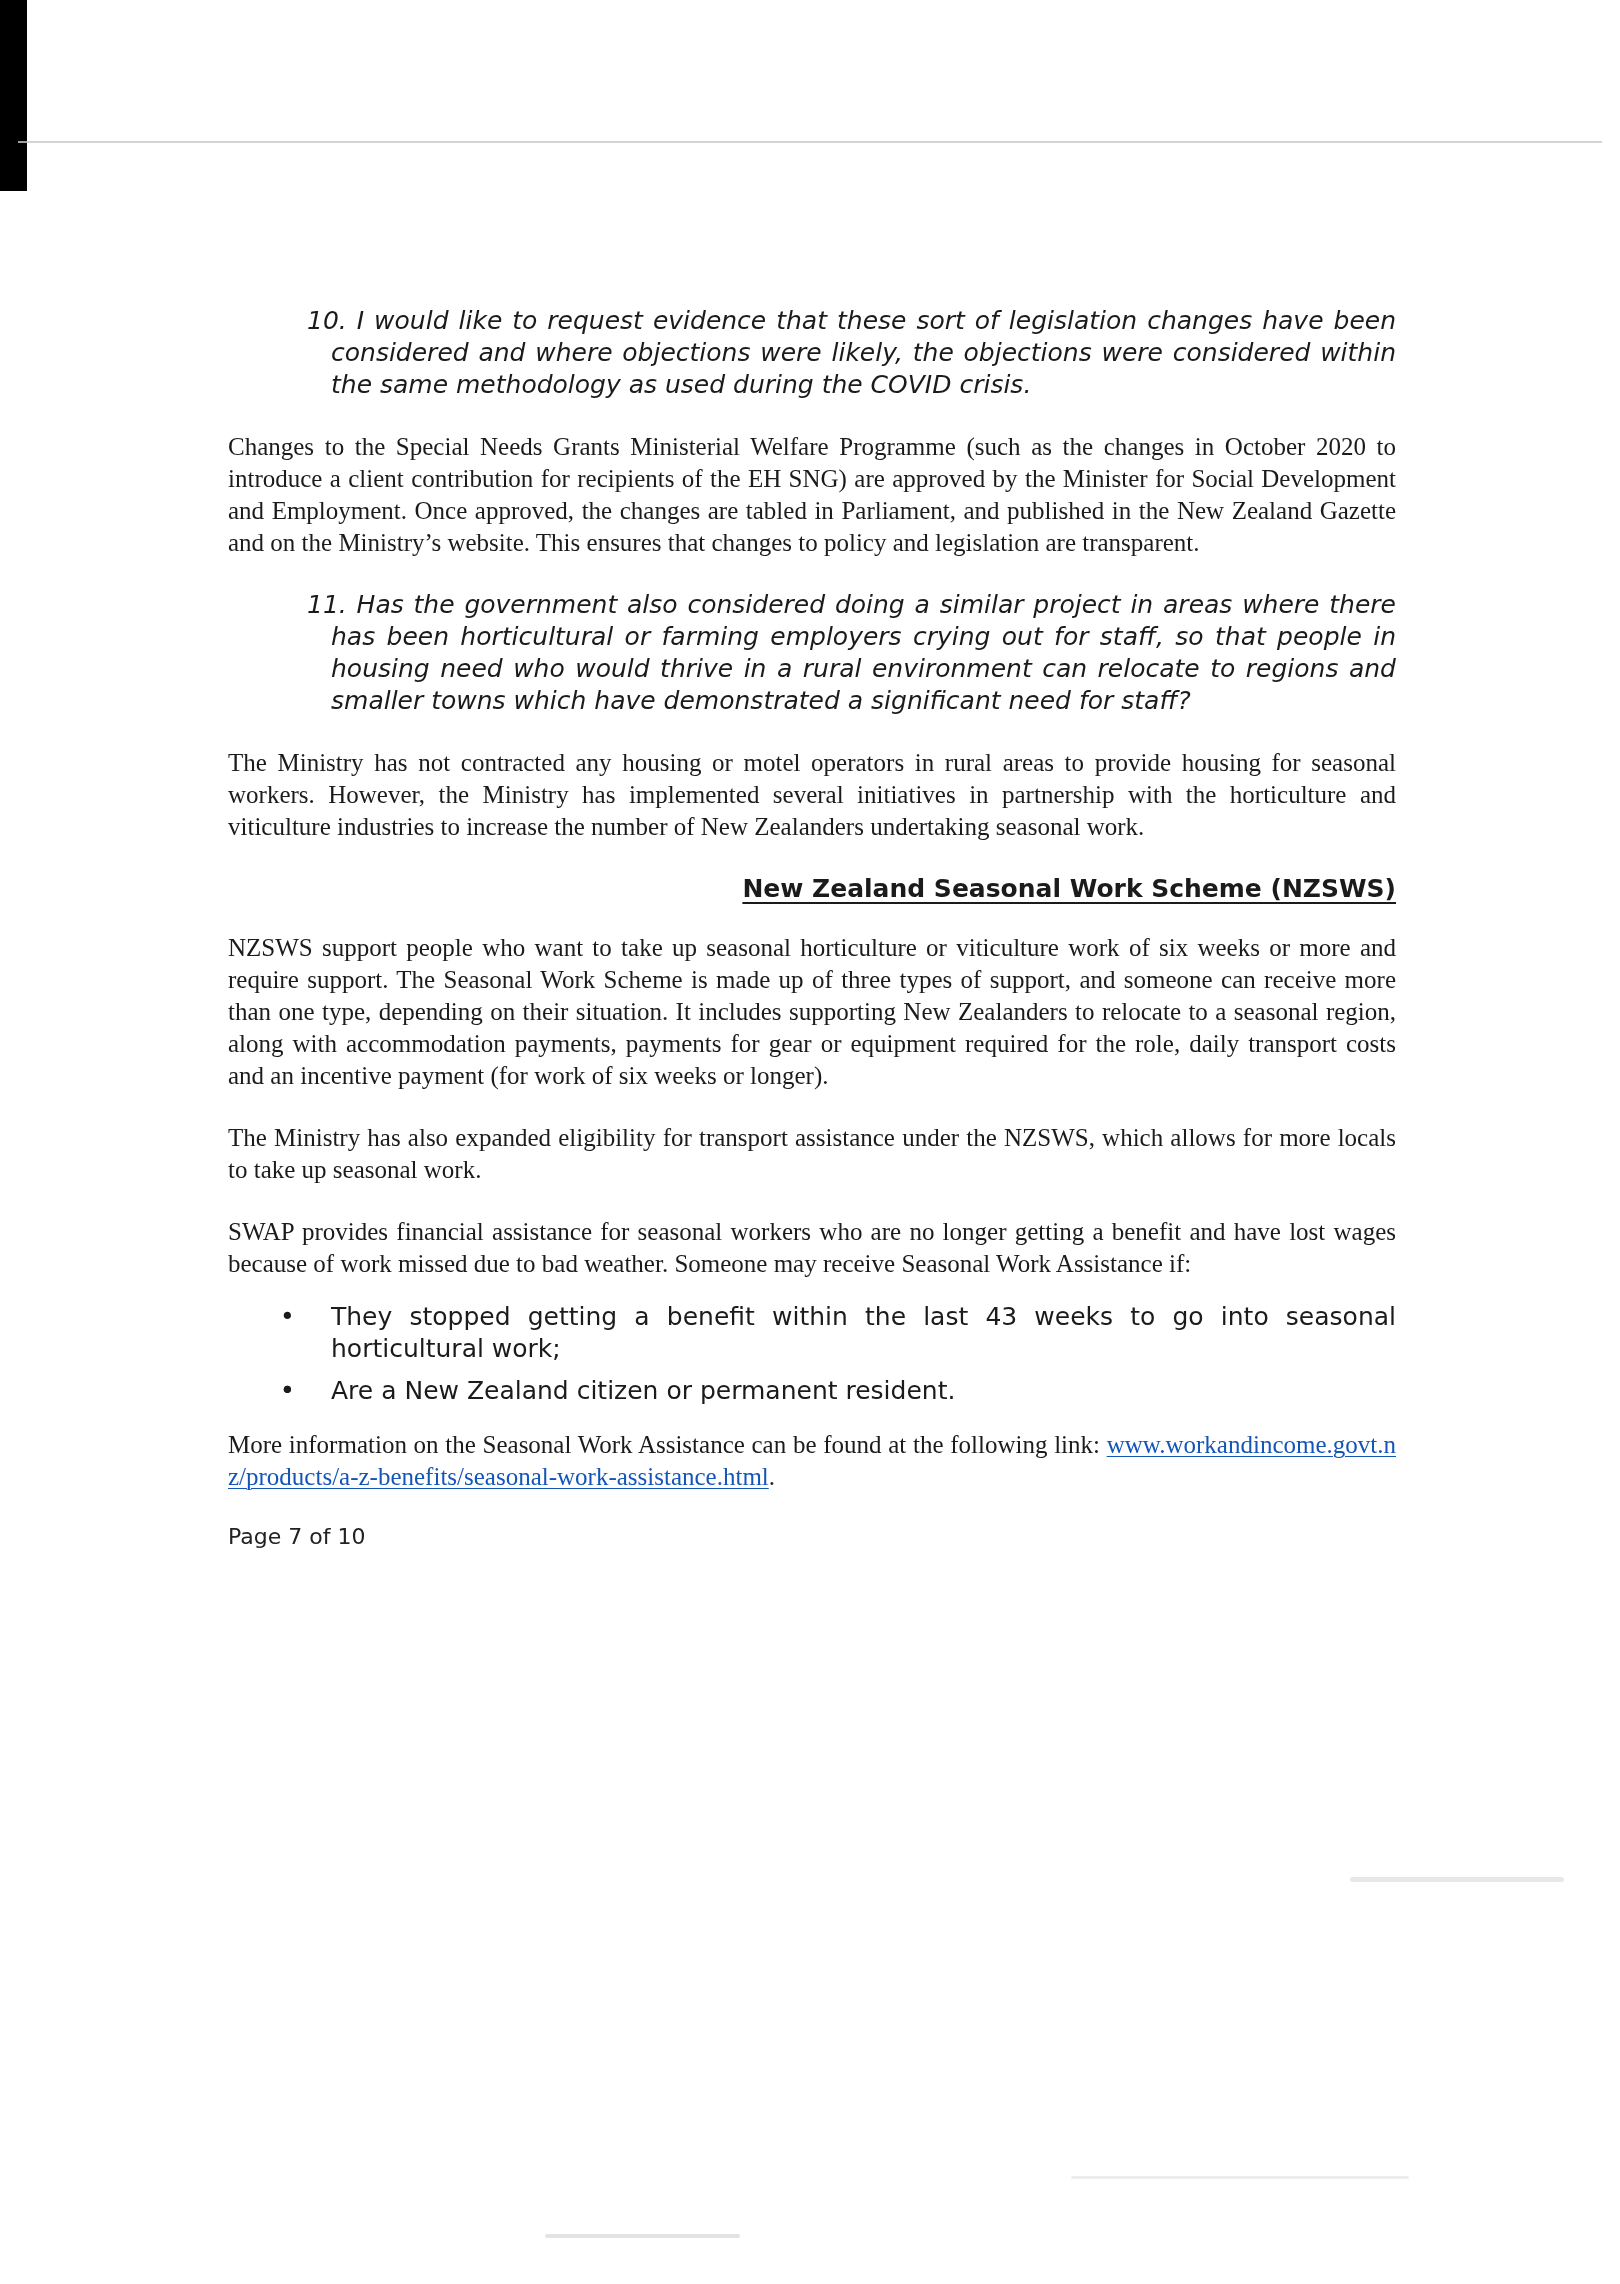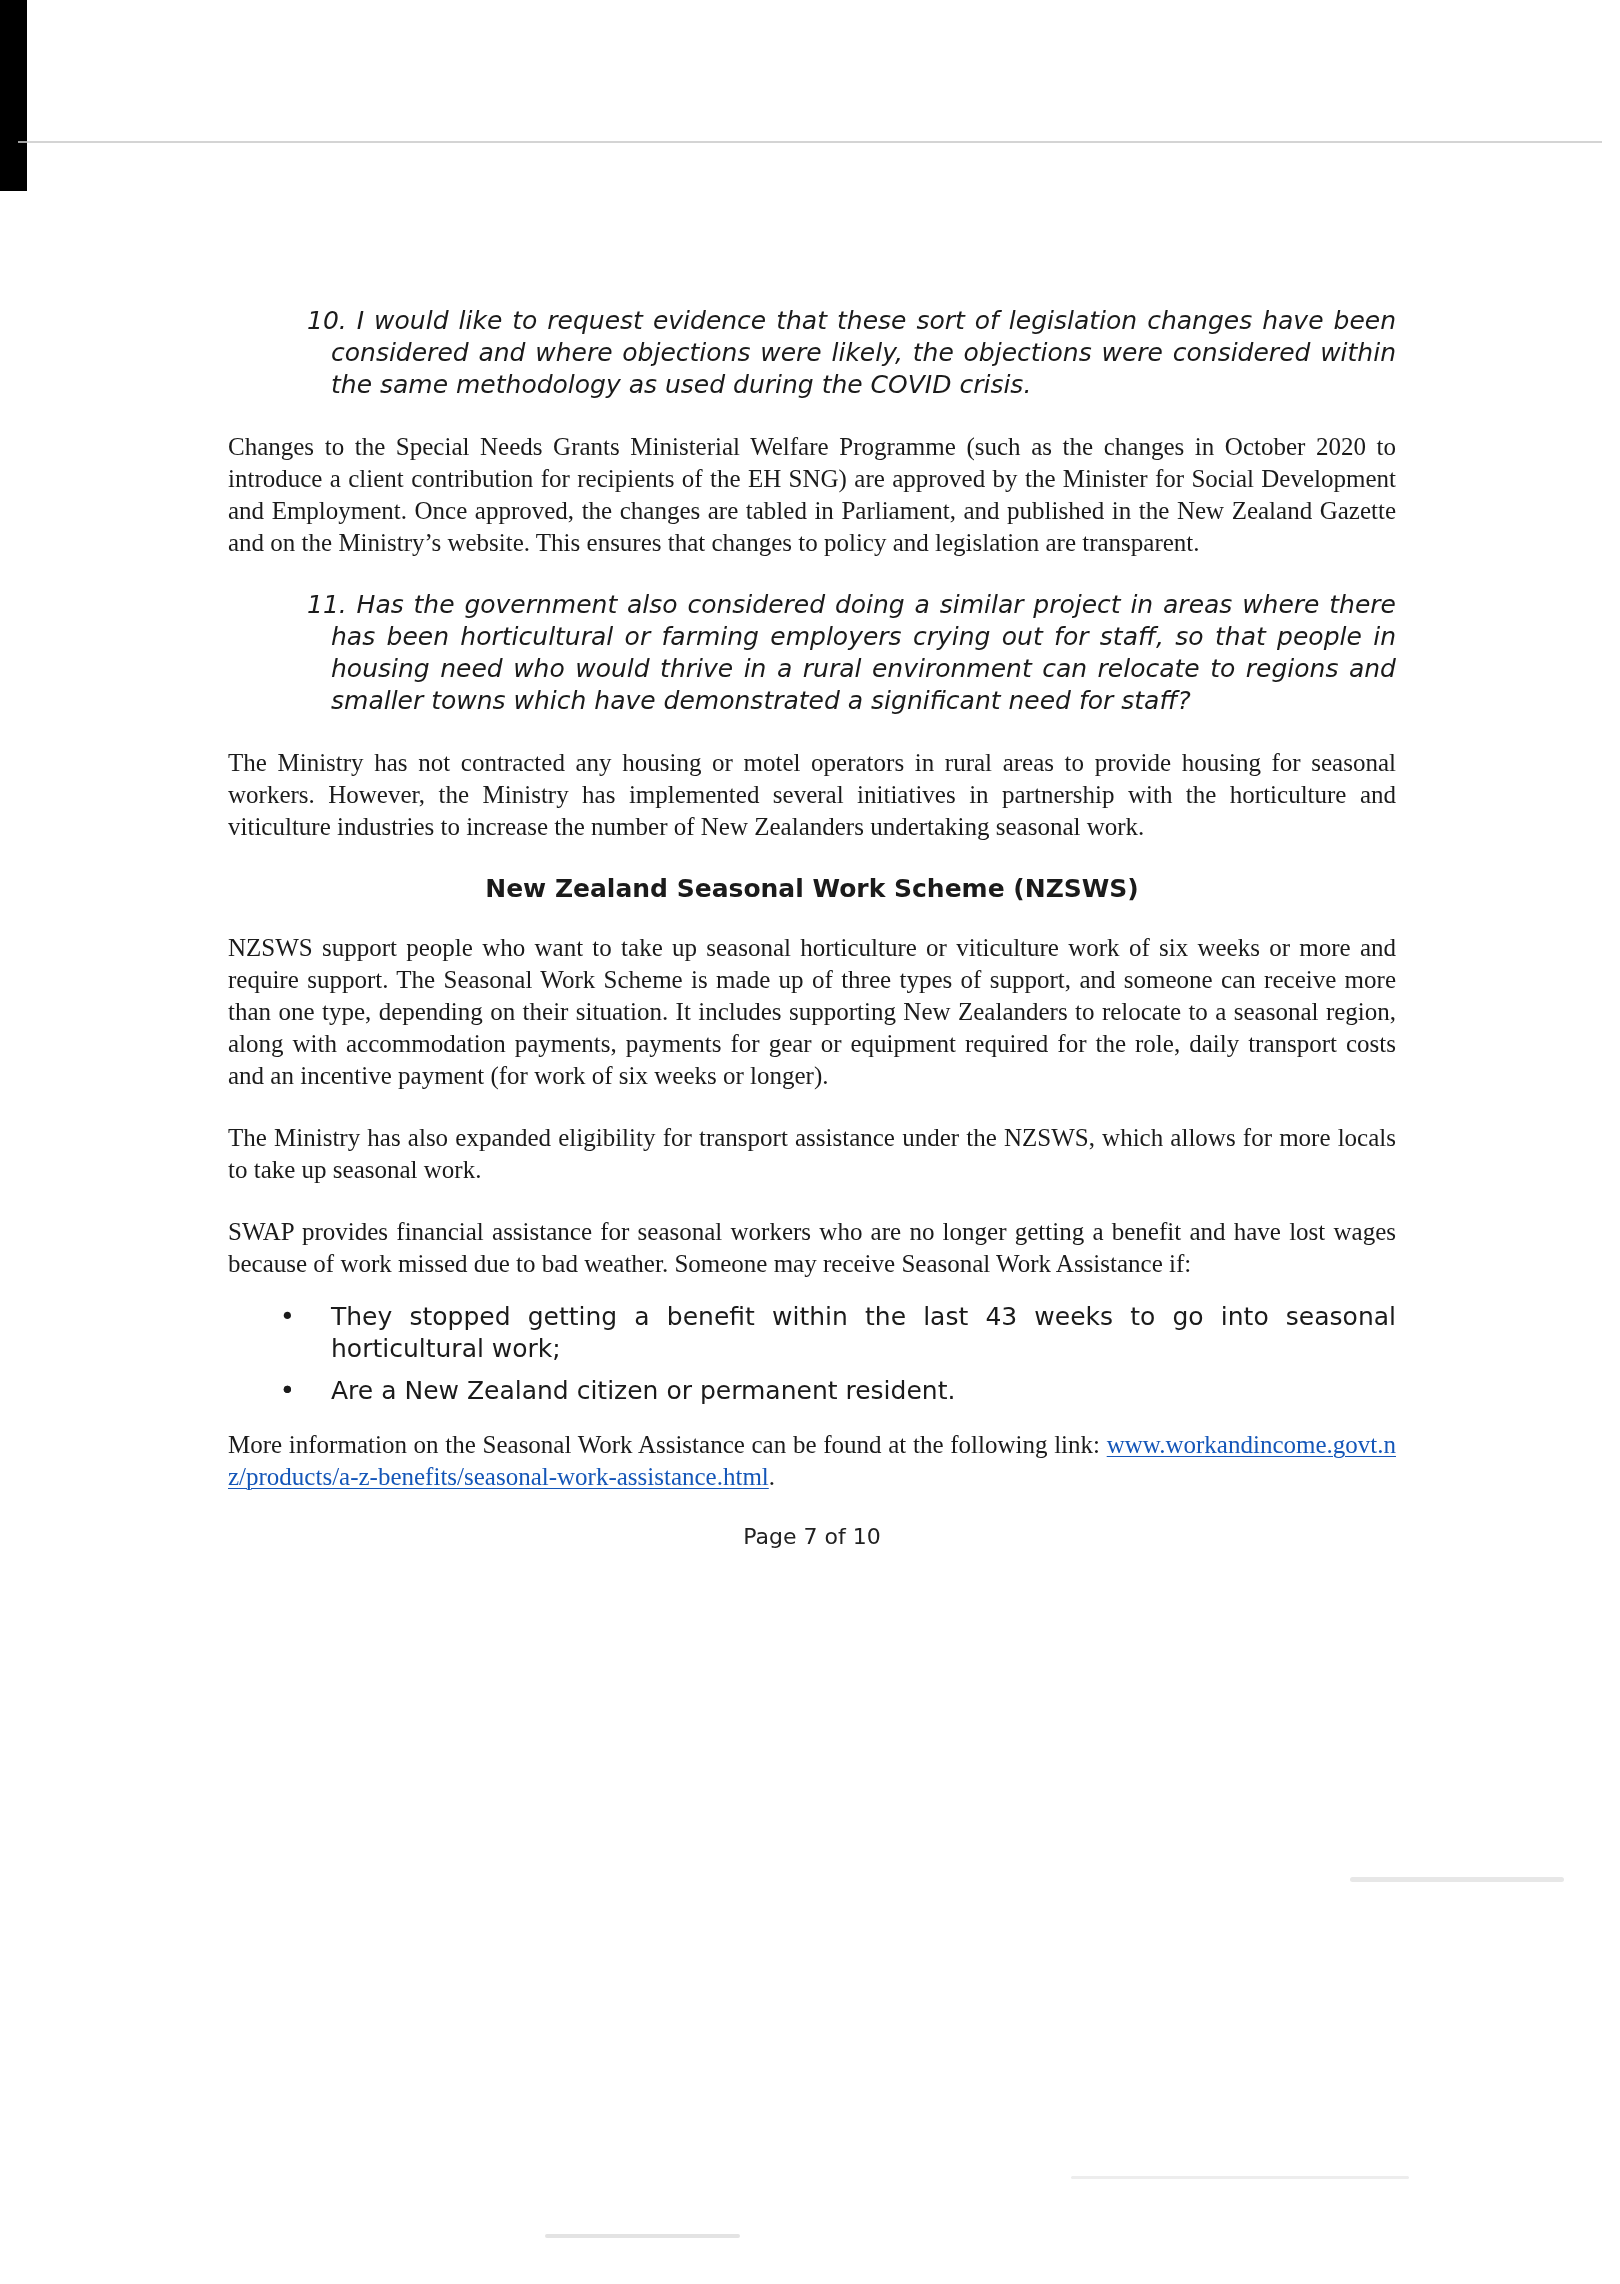"New Zealand Seasonal Work Scheme" .section-heading { text-align: center -> right; text-decoration: none -> underline }
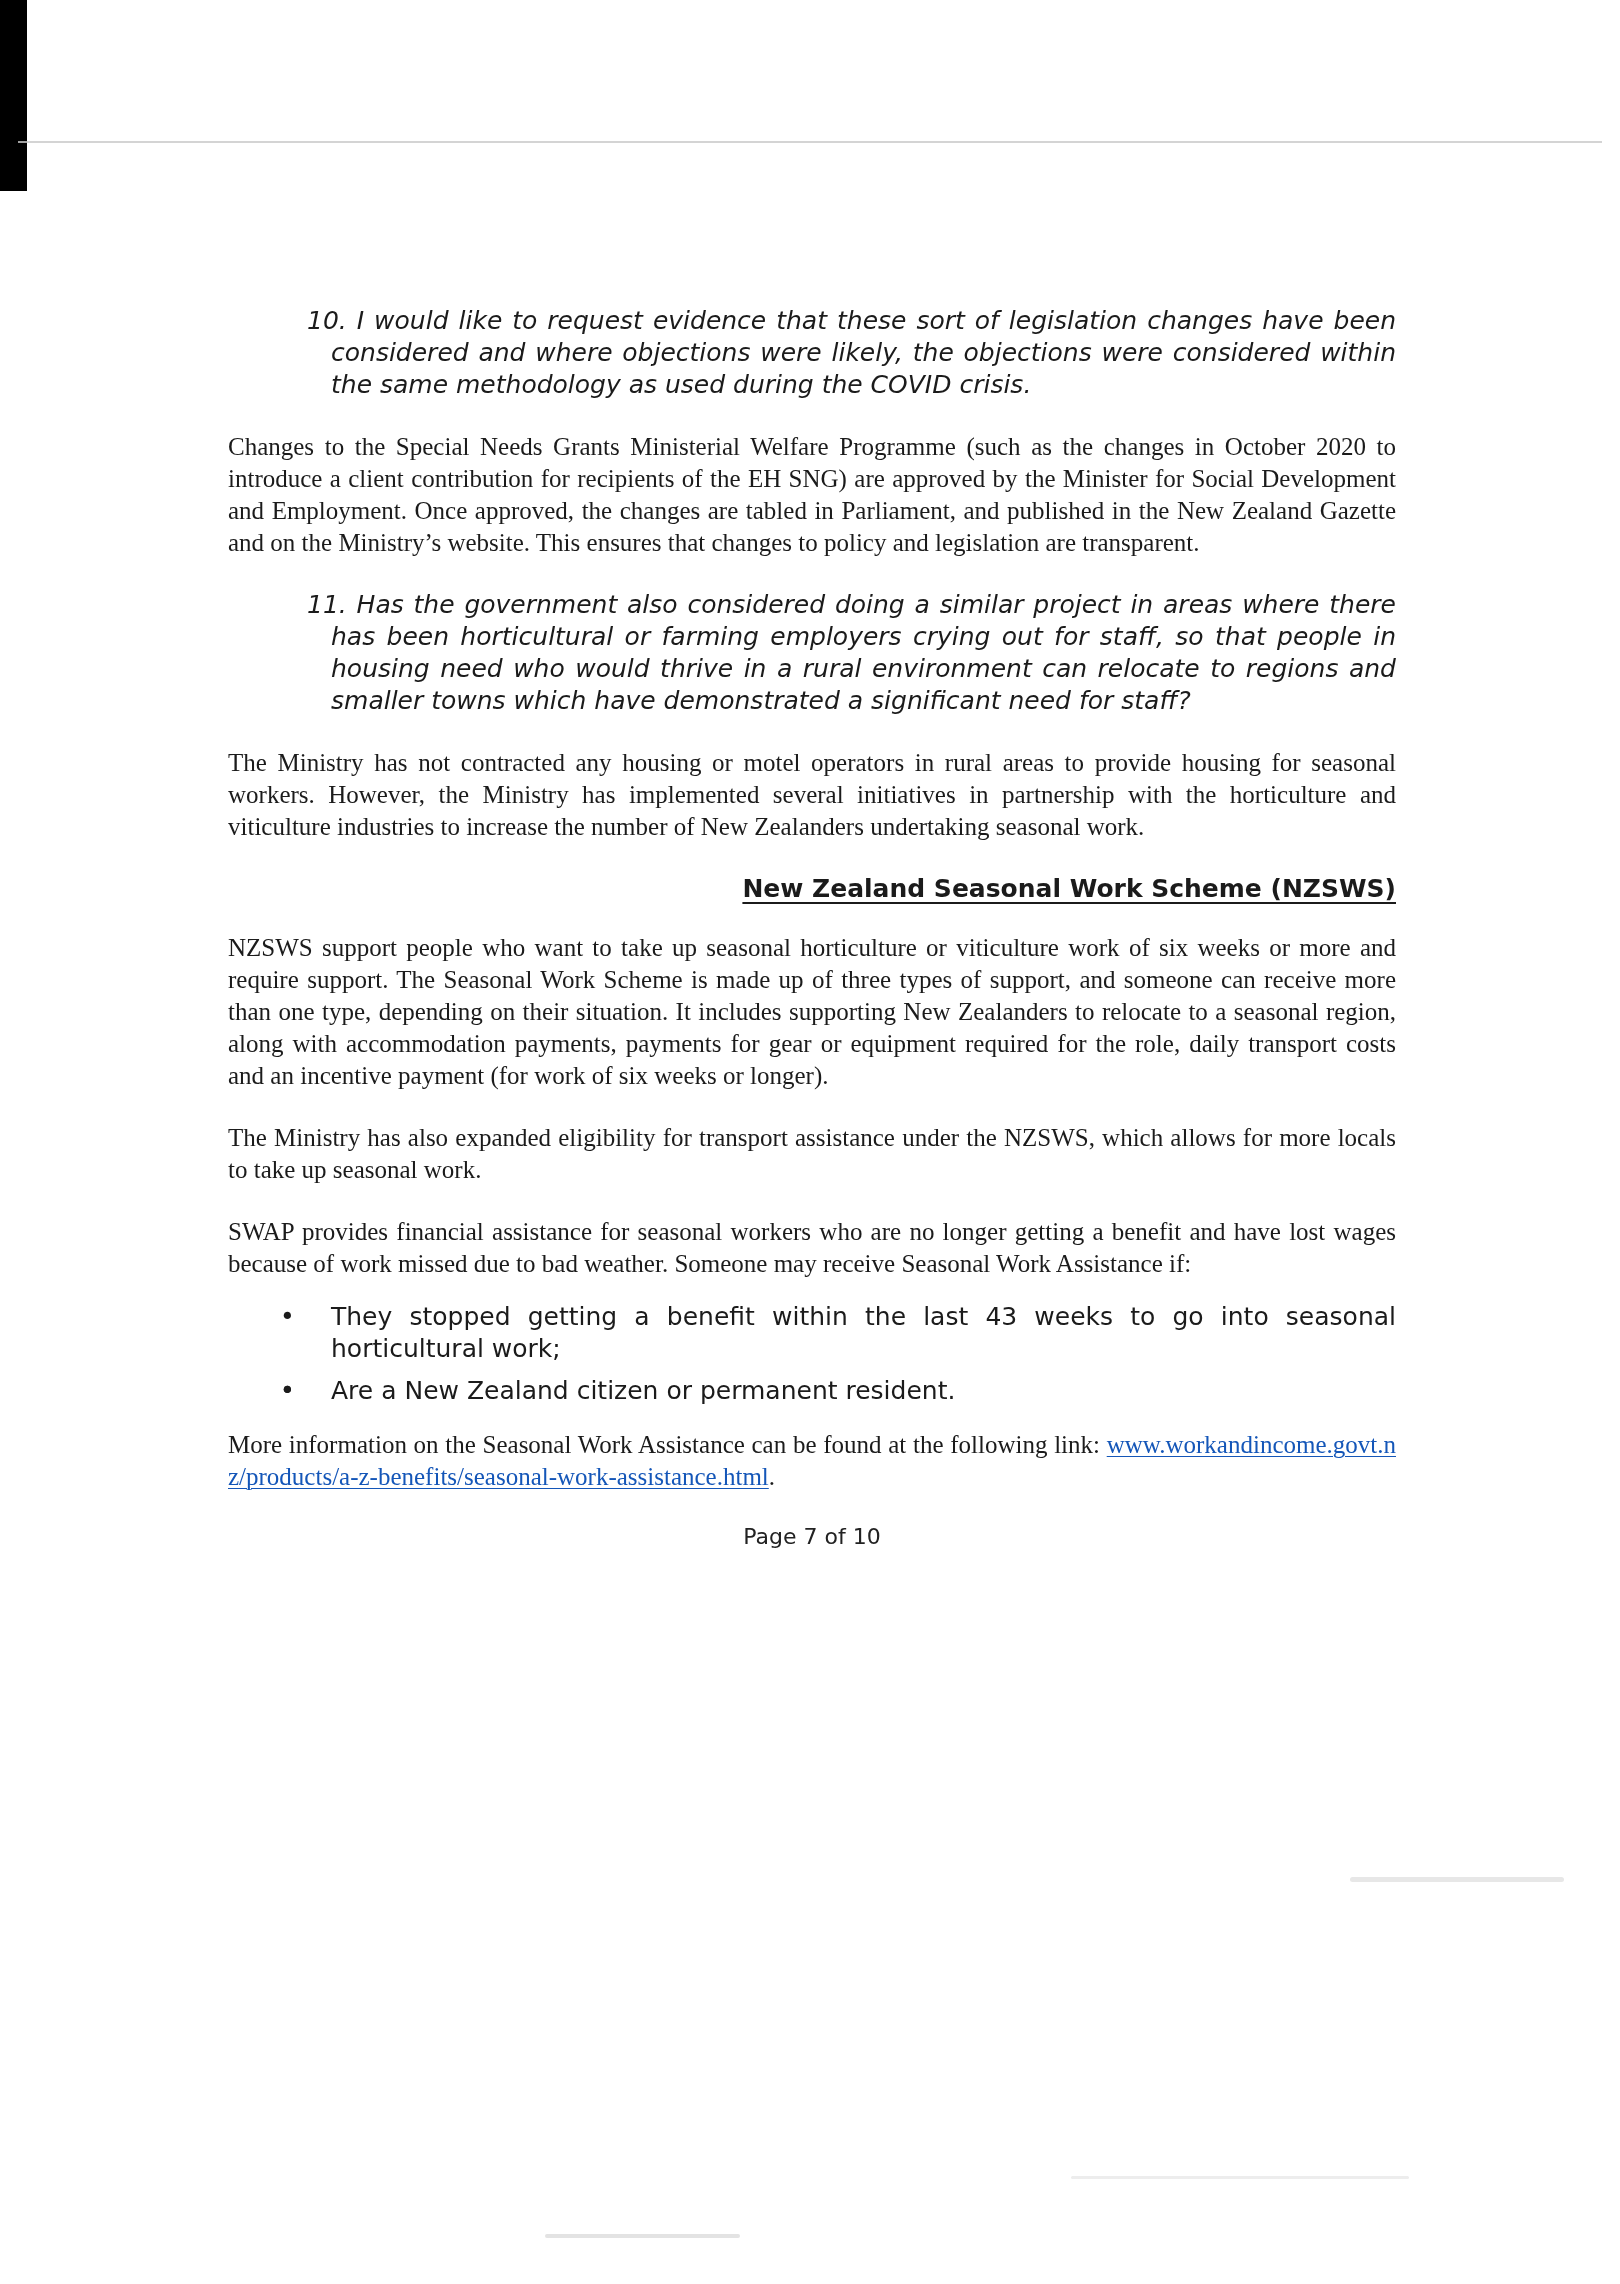"Page 7 of 10" .footer { text-align: center -> left }
